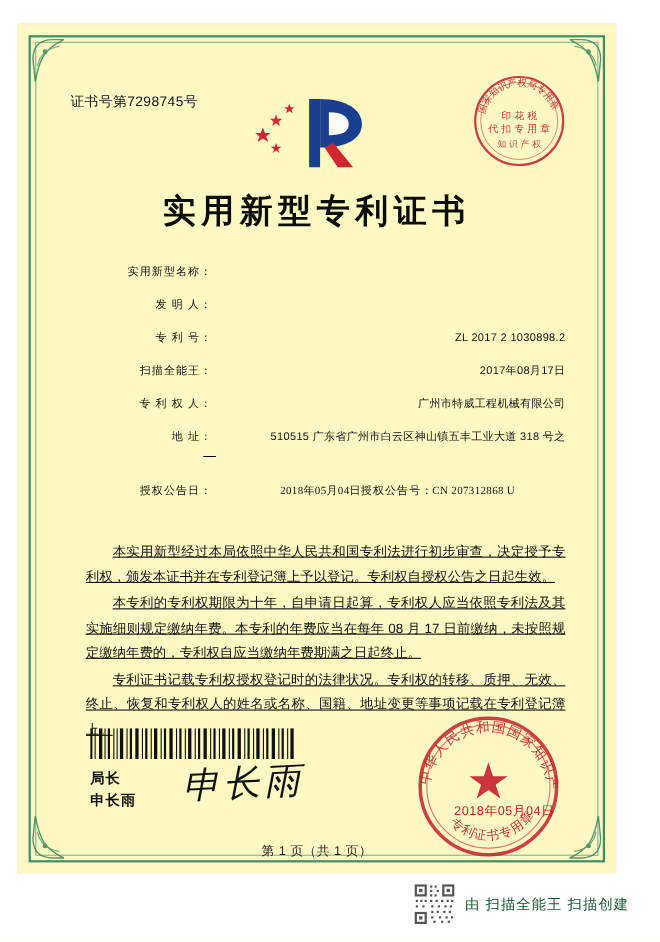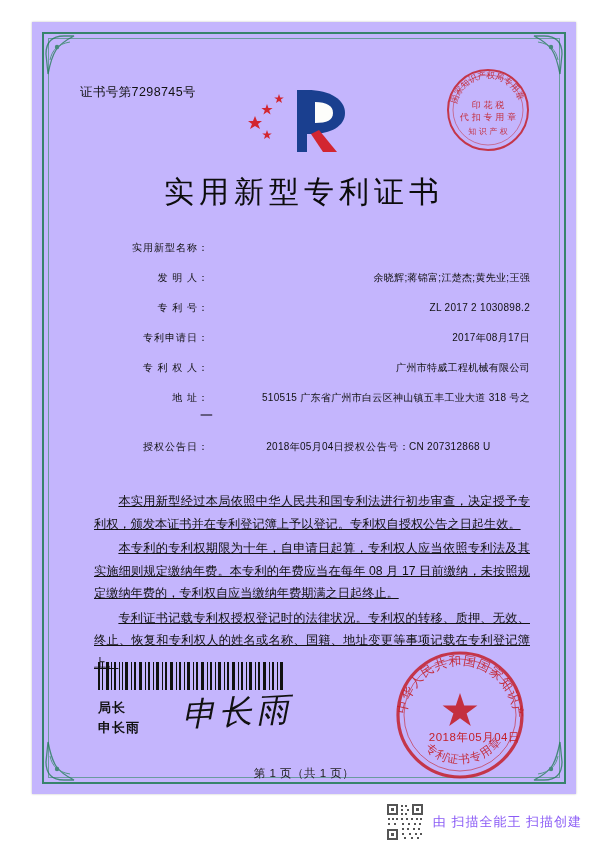"证书号第7298745号" .sheet { background: #c4b5fd -> #fef9c3; left: 32px -> 16px }
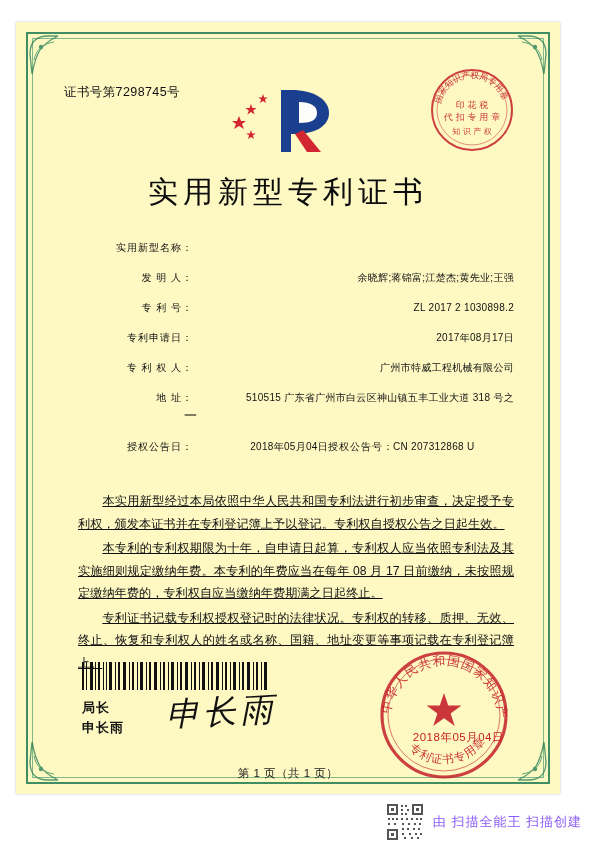"实用新型专利证书" .cert-title { font-weight: normal -> bold }
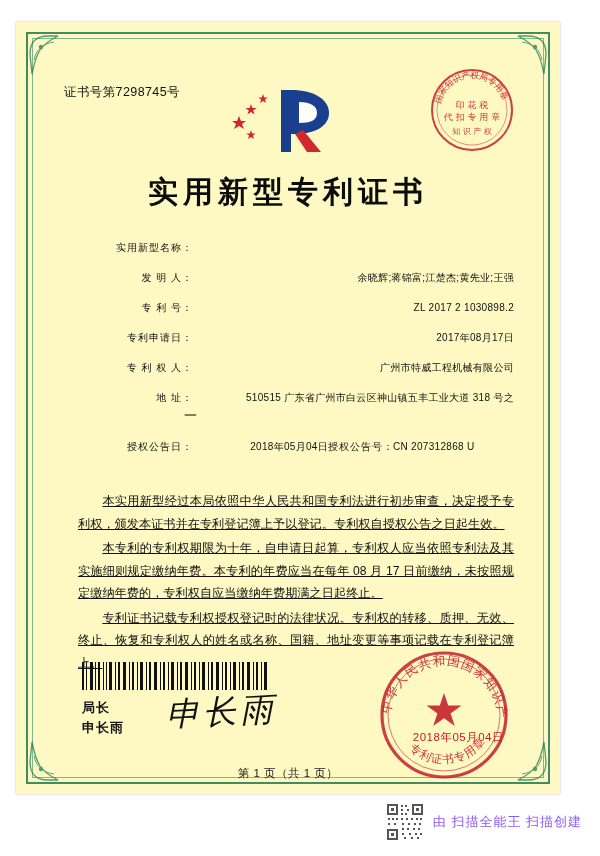"余晓辉;蒋锦富;江楚杰;黄先业;王强" div.field-value { html: <div>余晓辉;蒋锦富;江楚杰;黄先业;王强</div> -> none }
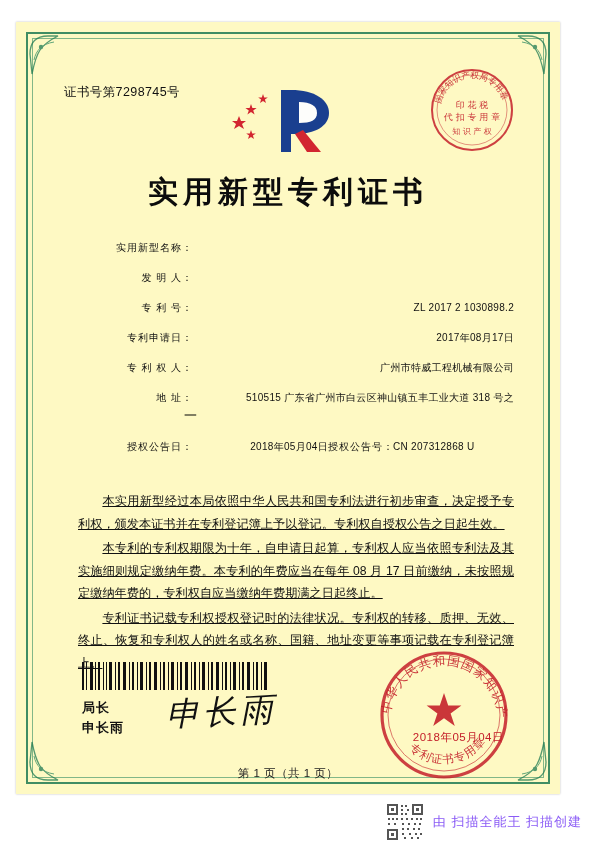"专利申请日" div.field-label { text: 专利申请日 -> 扫描全能王 }
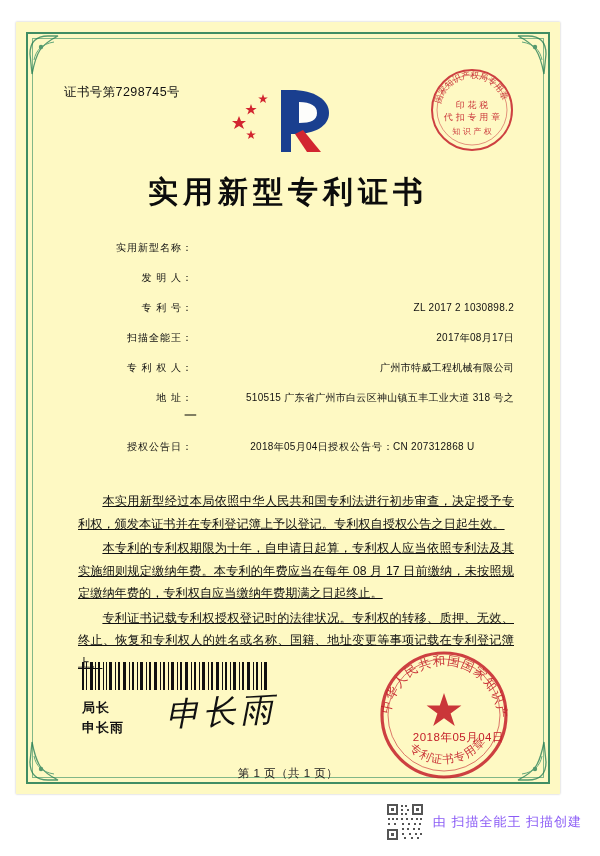"授权公告日" .field-row.inline-two { font-family: none -> Liberation Serif, serif }
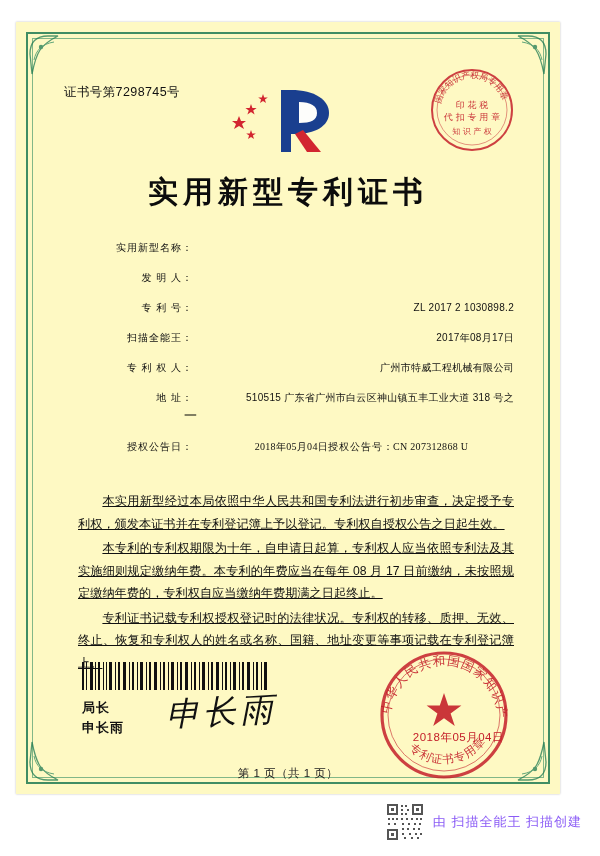"由 扫描全能王 扫描创建" .watermark { color: #8b5cf6 -> #14532d; padding-right: 18px -> 28px }
